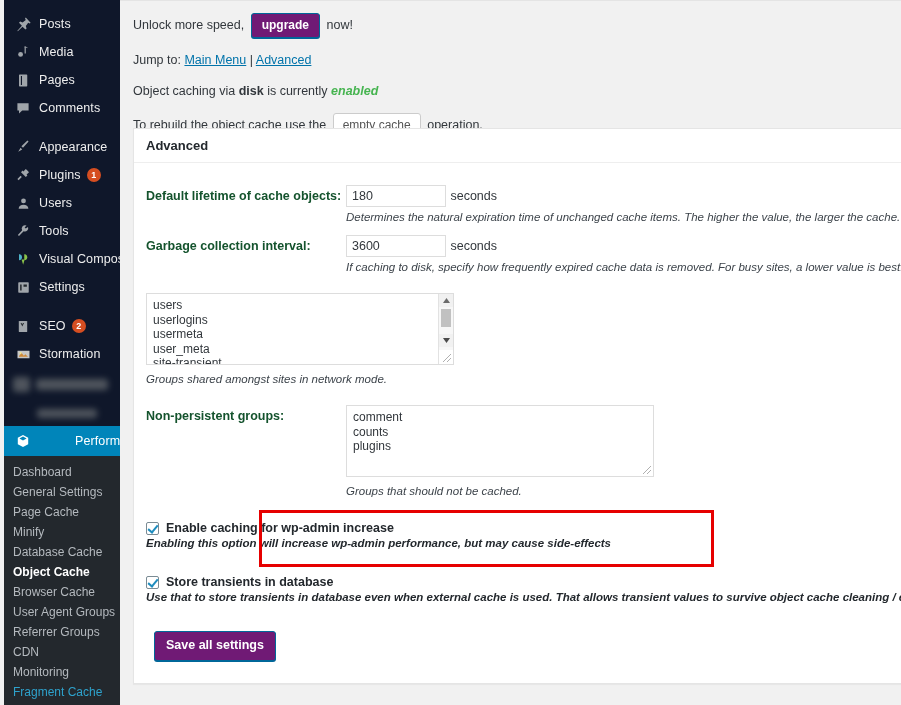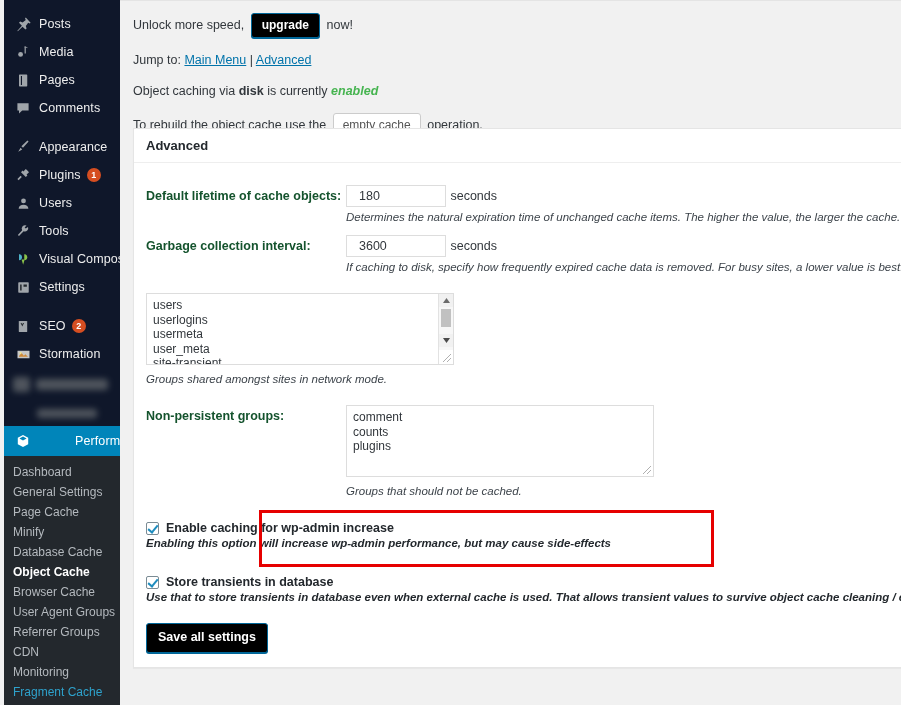"upgrade" .btn-primary { background: #000000 -> #701a75 }
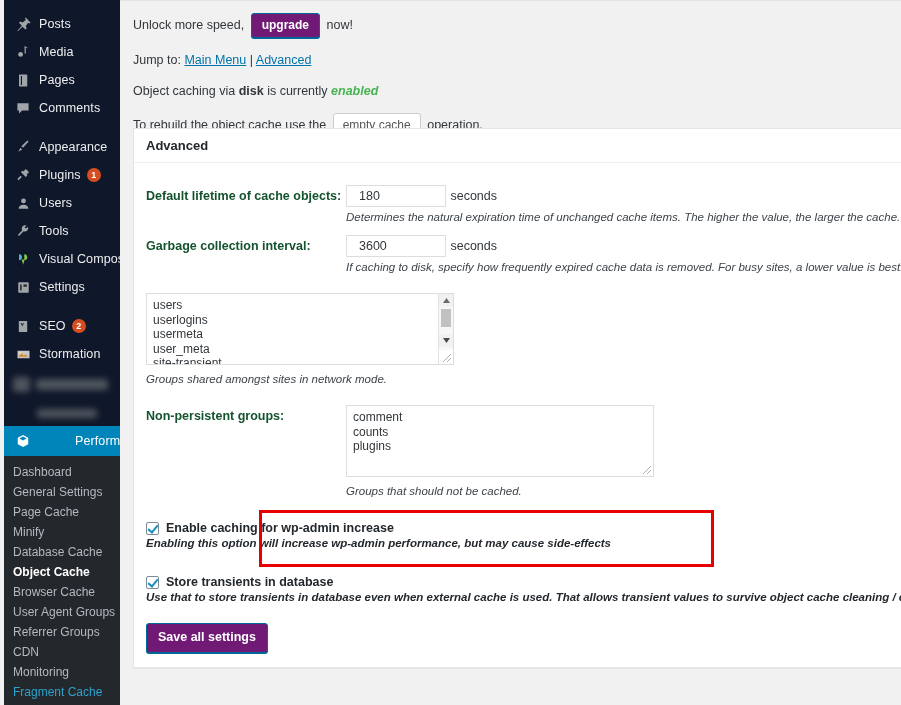"180" .text-input { padding: 2px 12px -> 2px 5px }
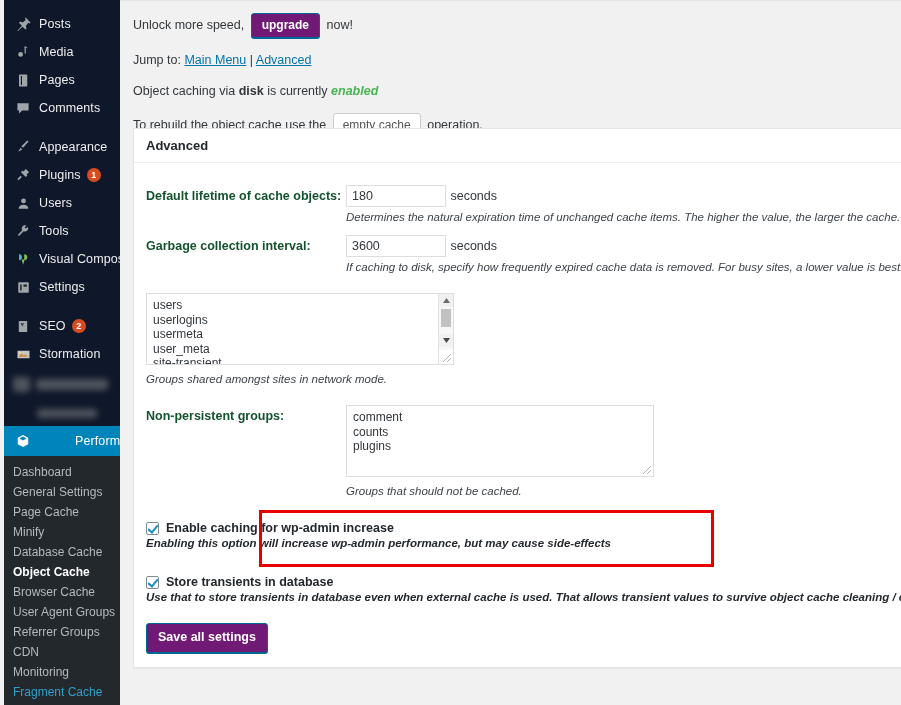"Save all settings" span.btn-primary { margin: 0 -> 8px }
